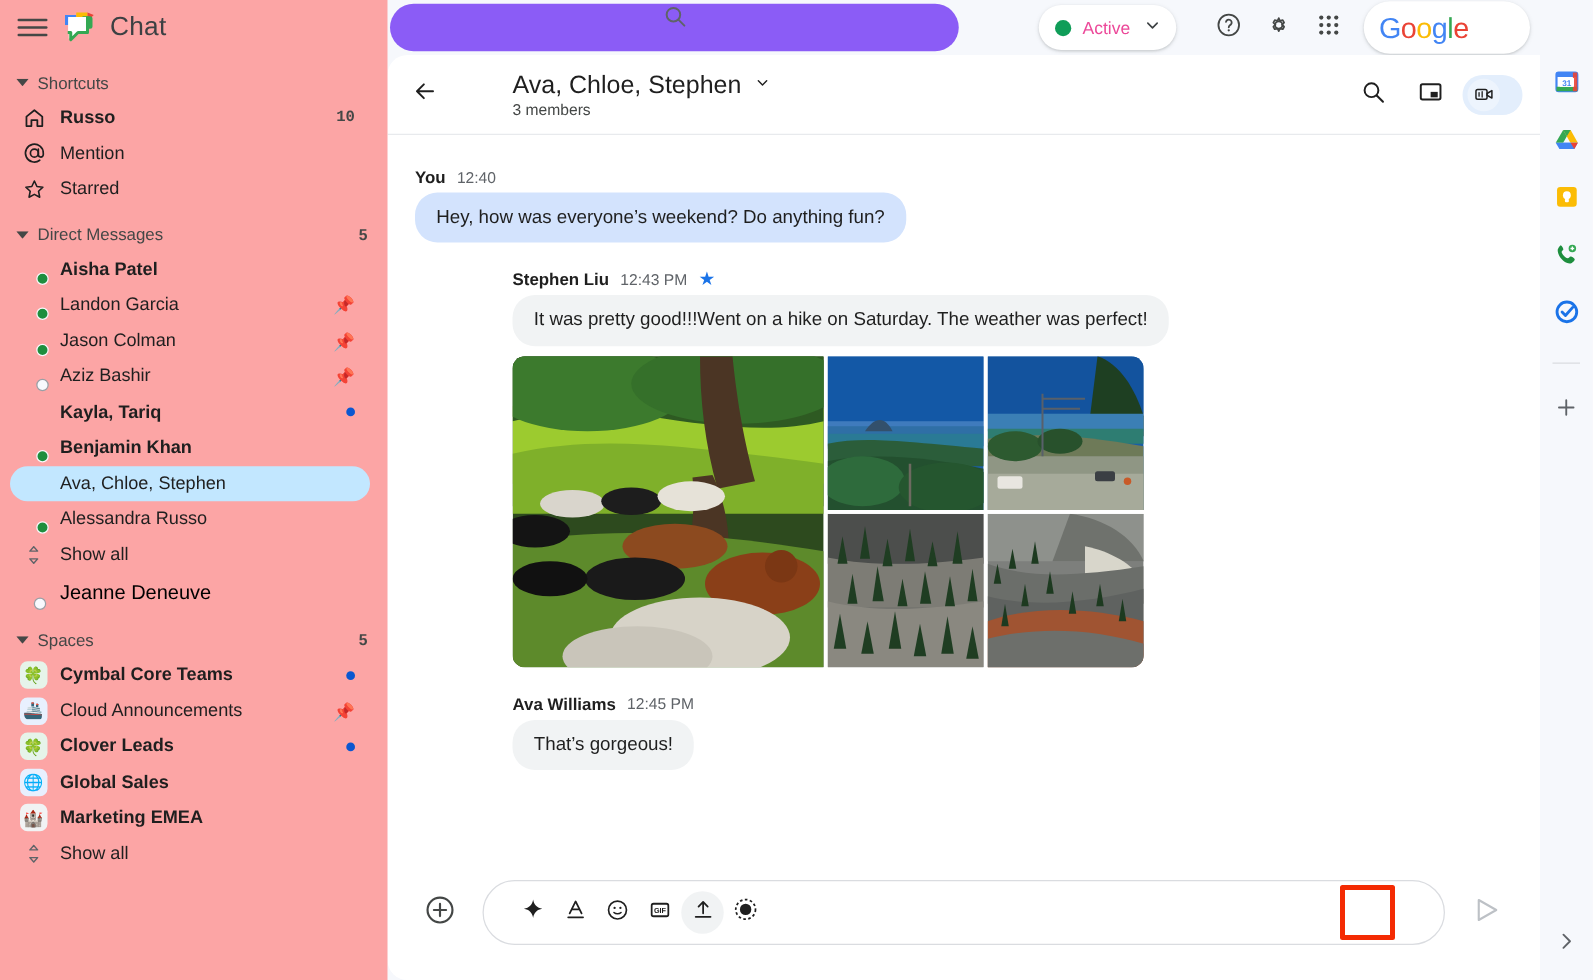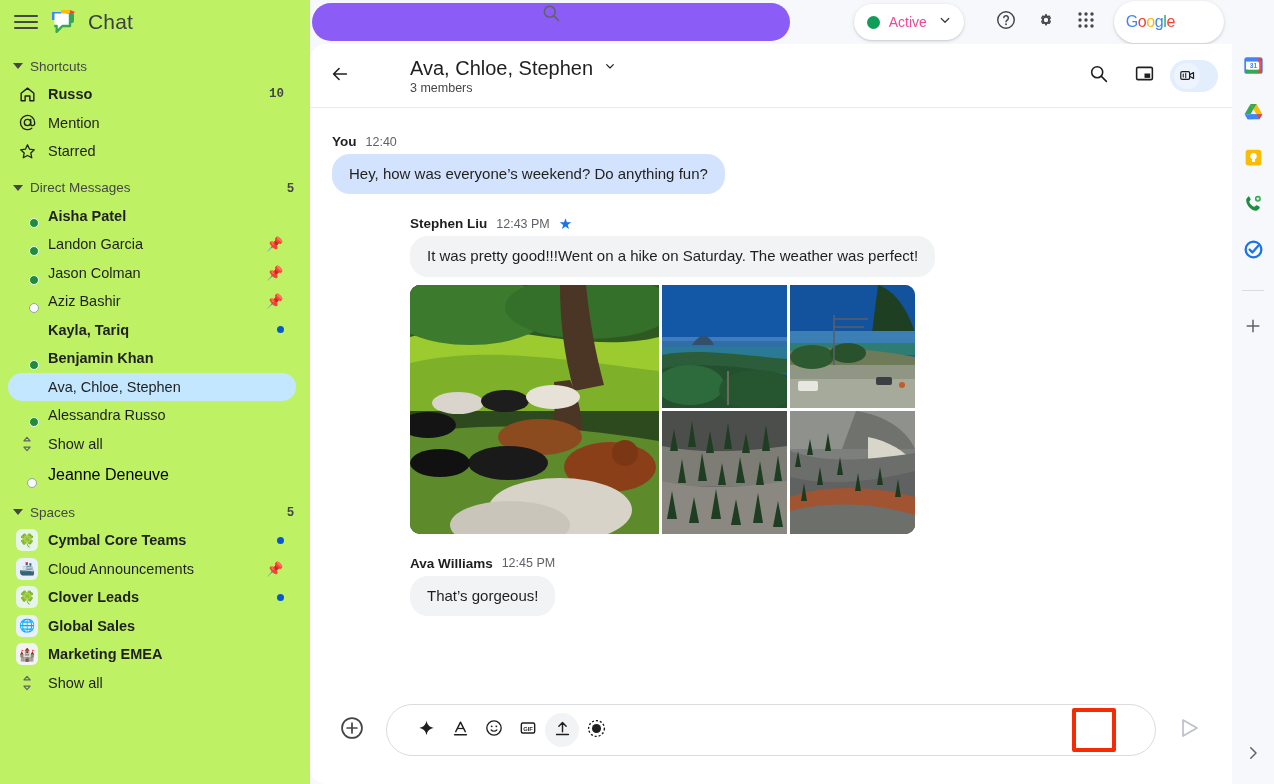"Chat" .sidebar { background: #bef264 -> #fca5a5 }
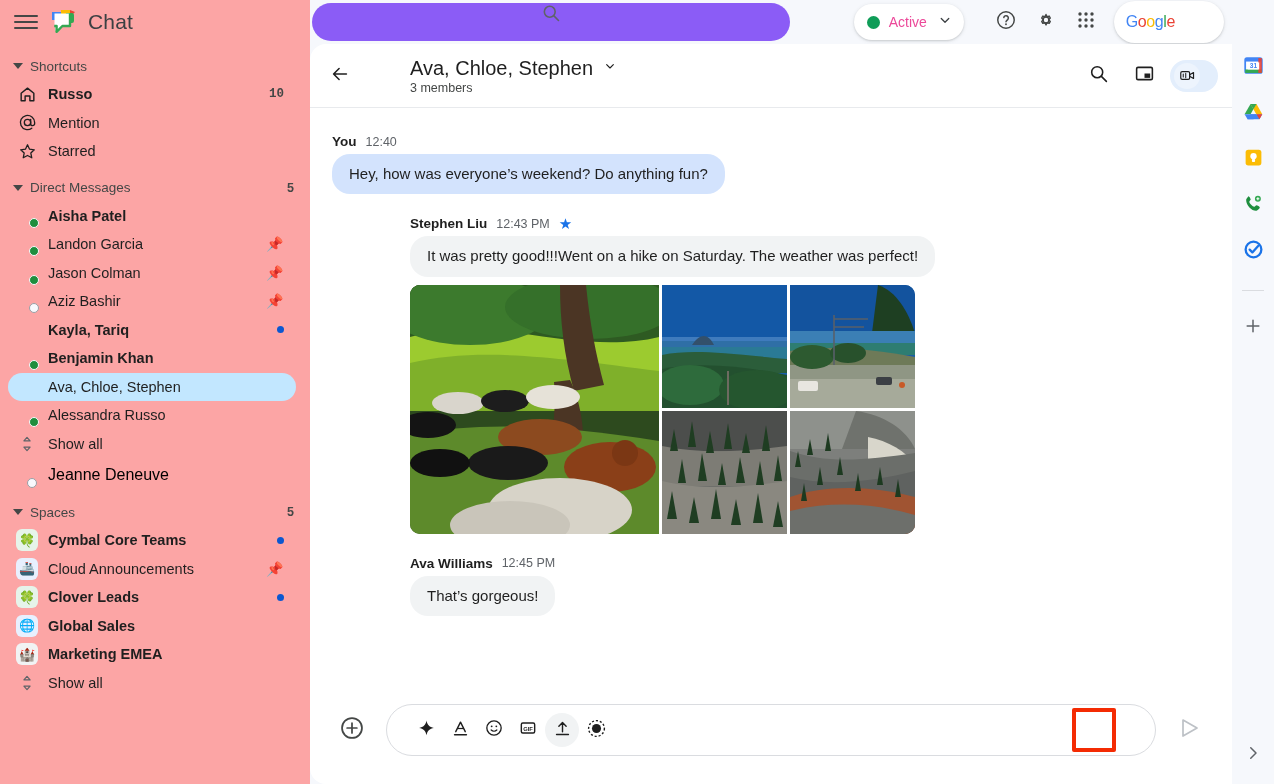"Google" .google-word { font-size: 16px -> 23px }
